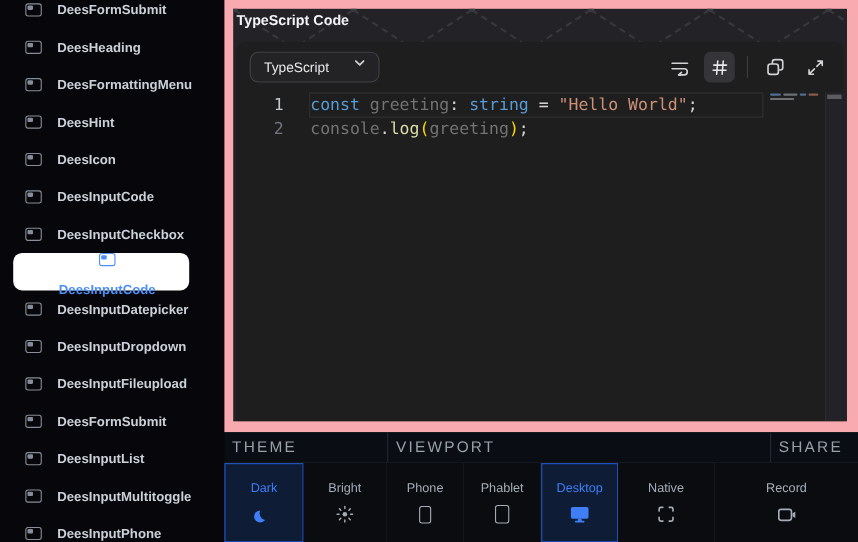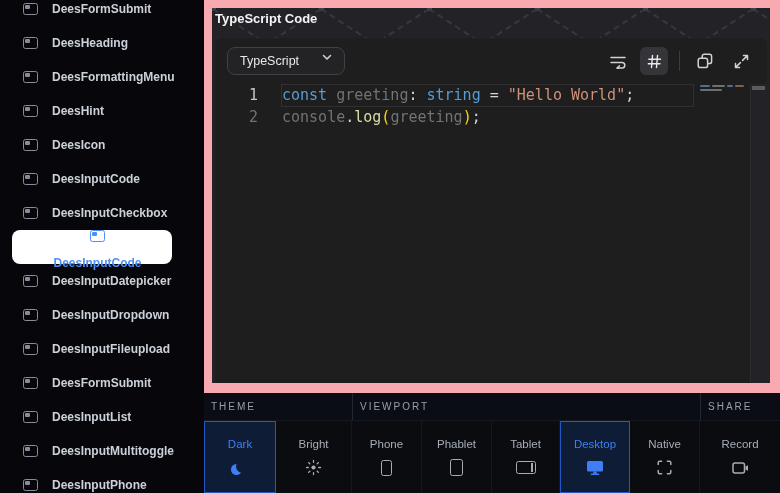"THEME" .bb-section { font-size: 10px -> 14px }
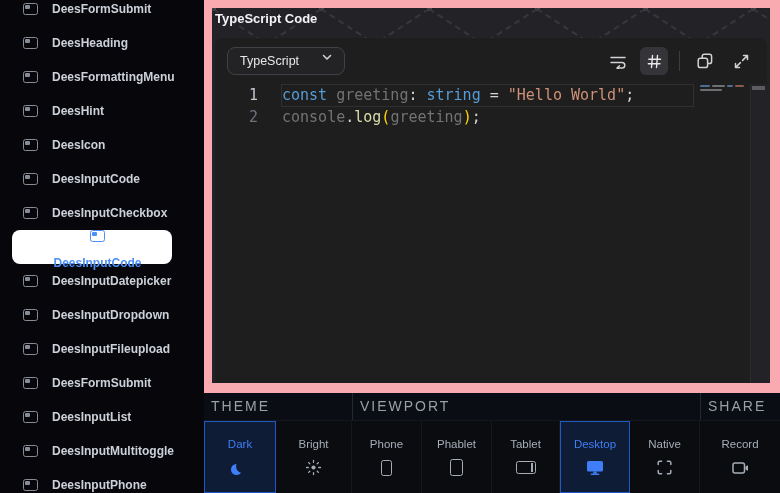"Tablet" div.bb-cell { html: <div> <span>Tablet</span> <span> <span></span> </span> </div> -> none }
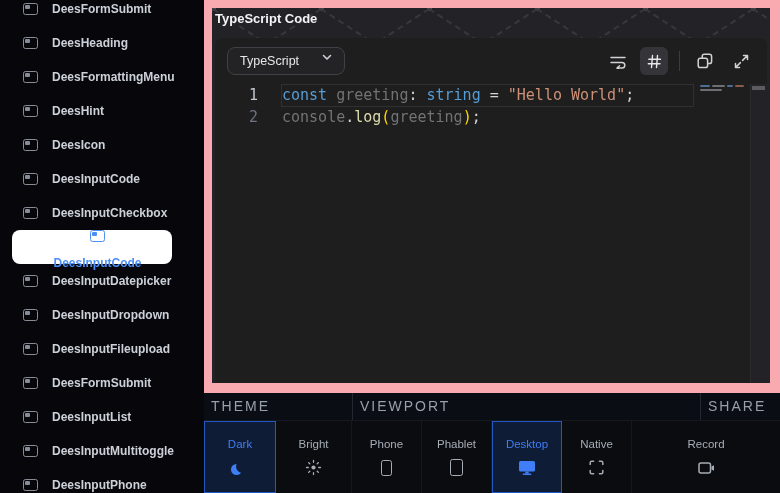"Native" div.bb-cell { width: 70px -> 88px }
